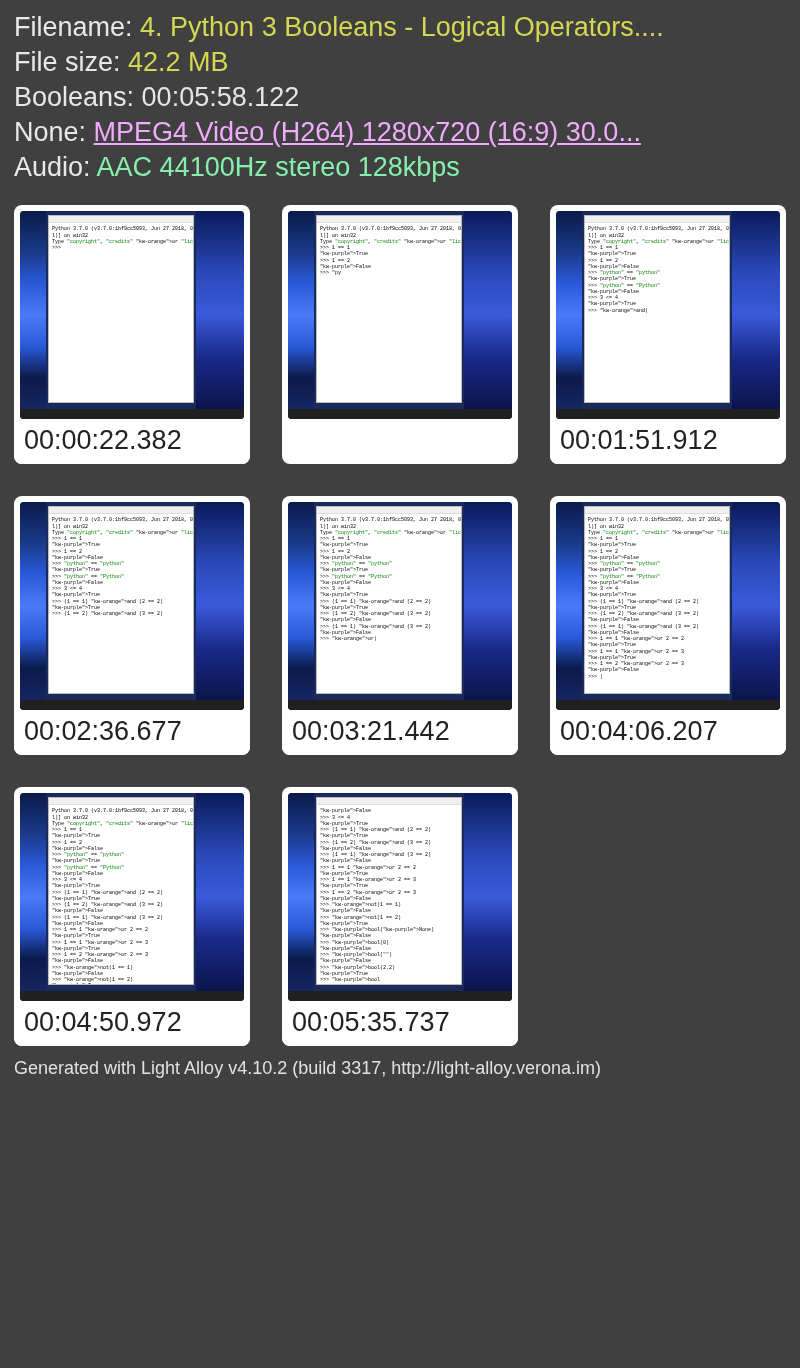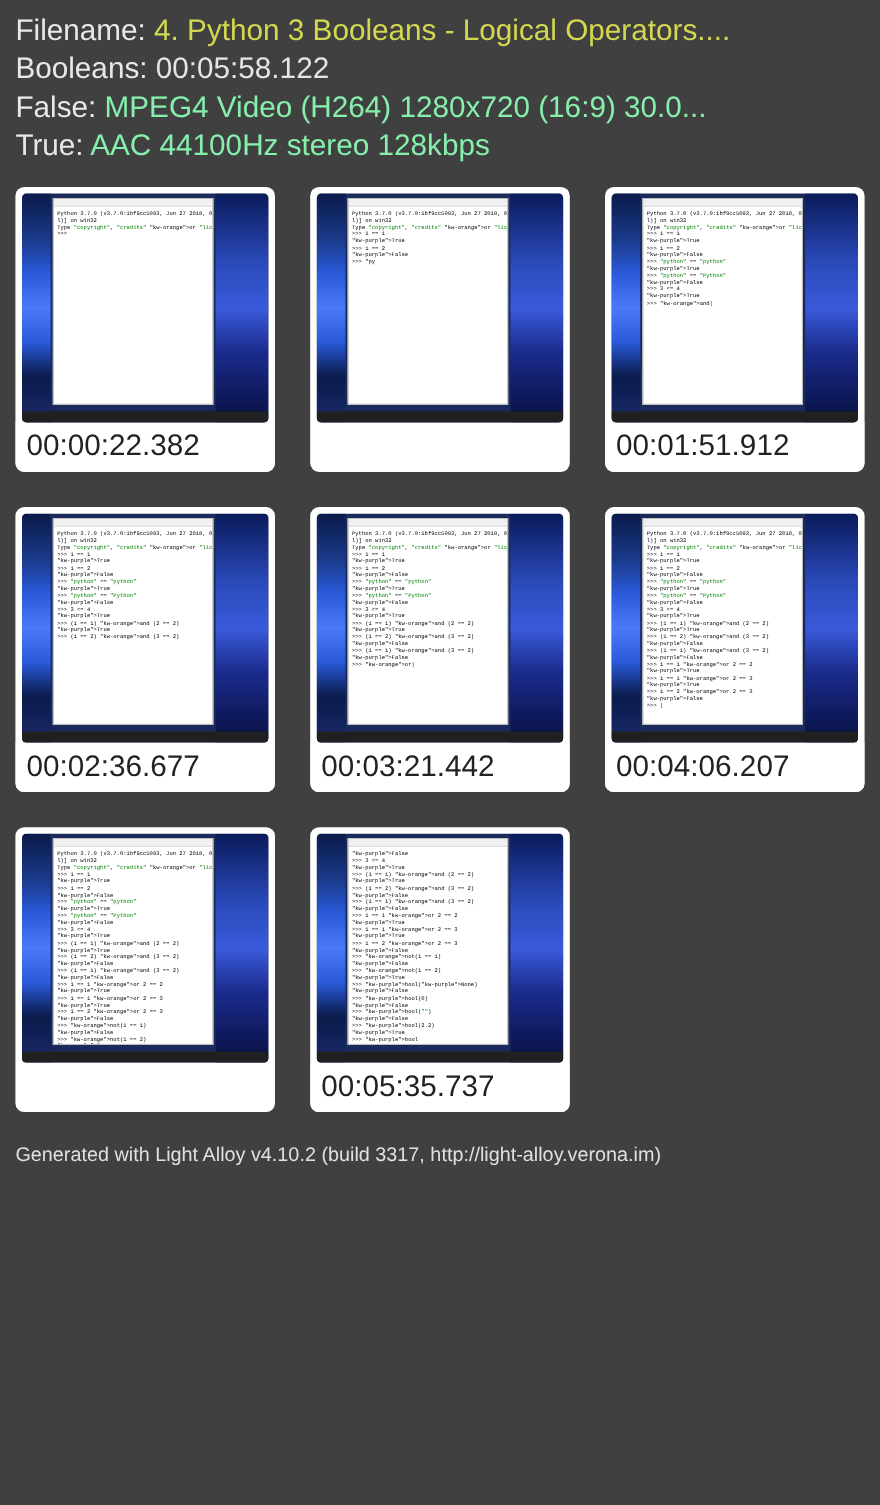"File size: 42.2 MB" div.metadata-row { html: none -> <div> <span>File size: </span><span>42.2 MB</span> </div> }
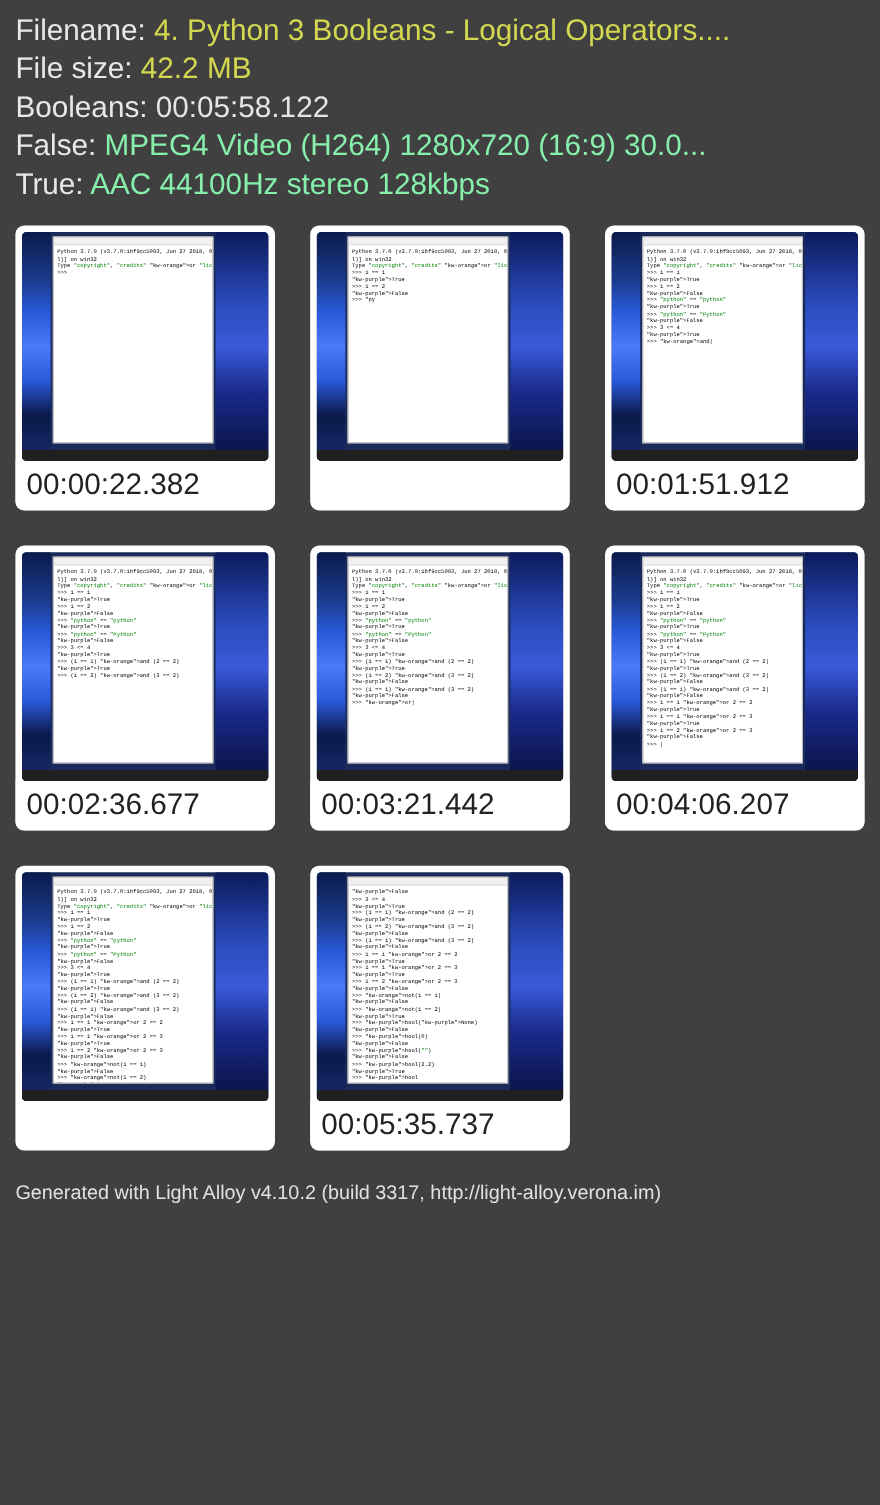"False:" span.meta-label { text: False -> None }
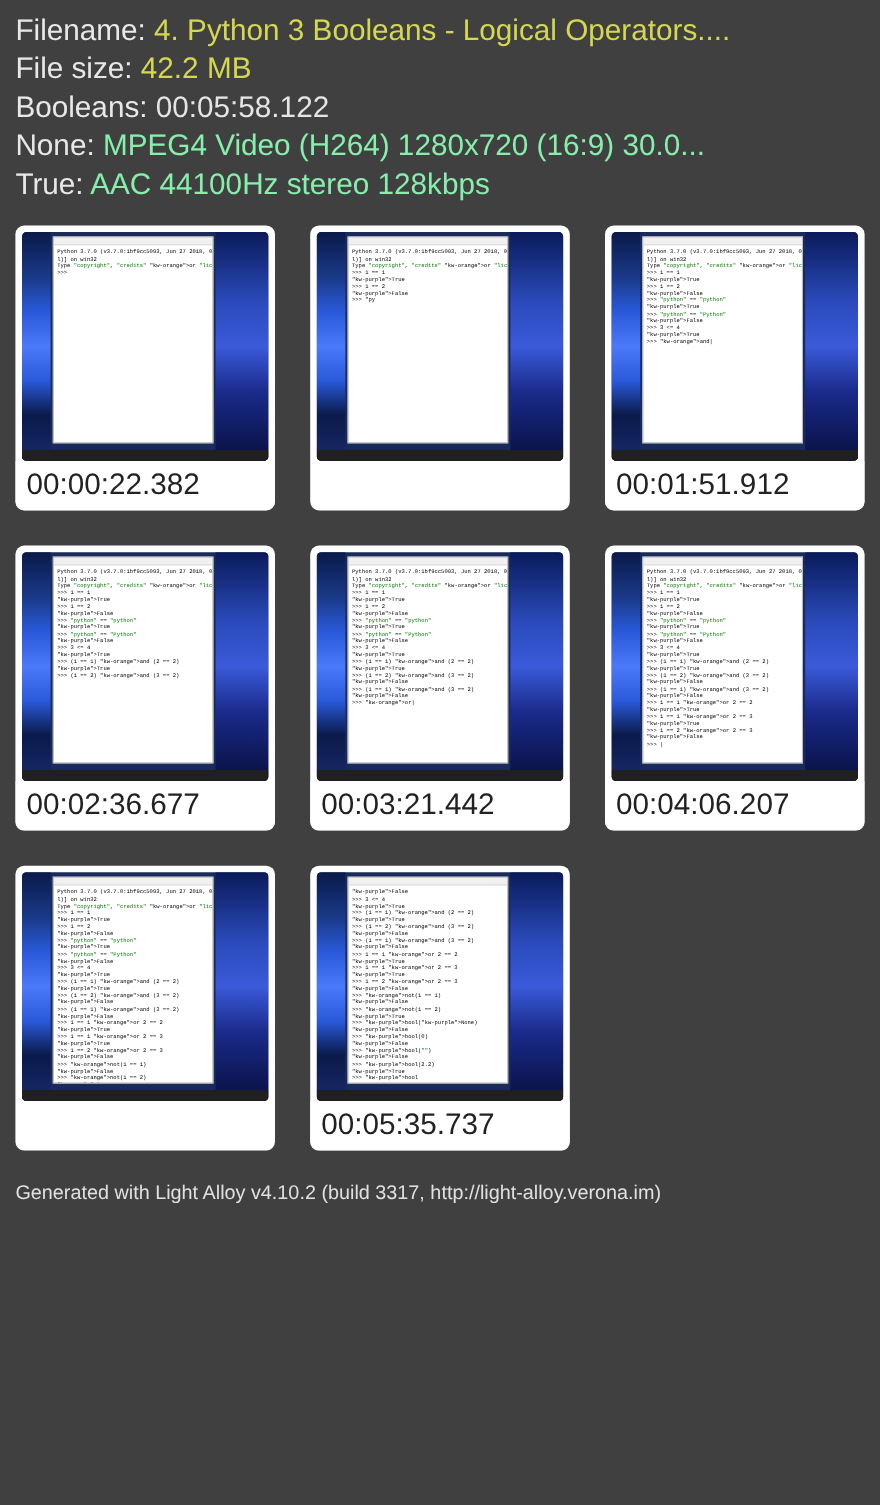"MPEG4 Video (H264) 1280x720 (16:9)" .meta-video { color: #86efac -> #f0abfc; text-decoration: none -> underline }
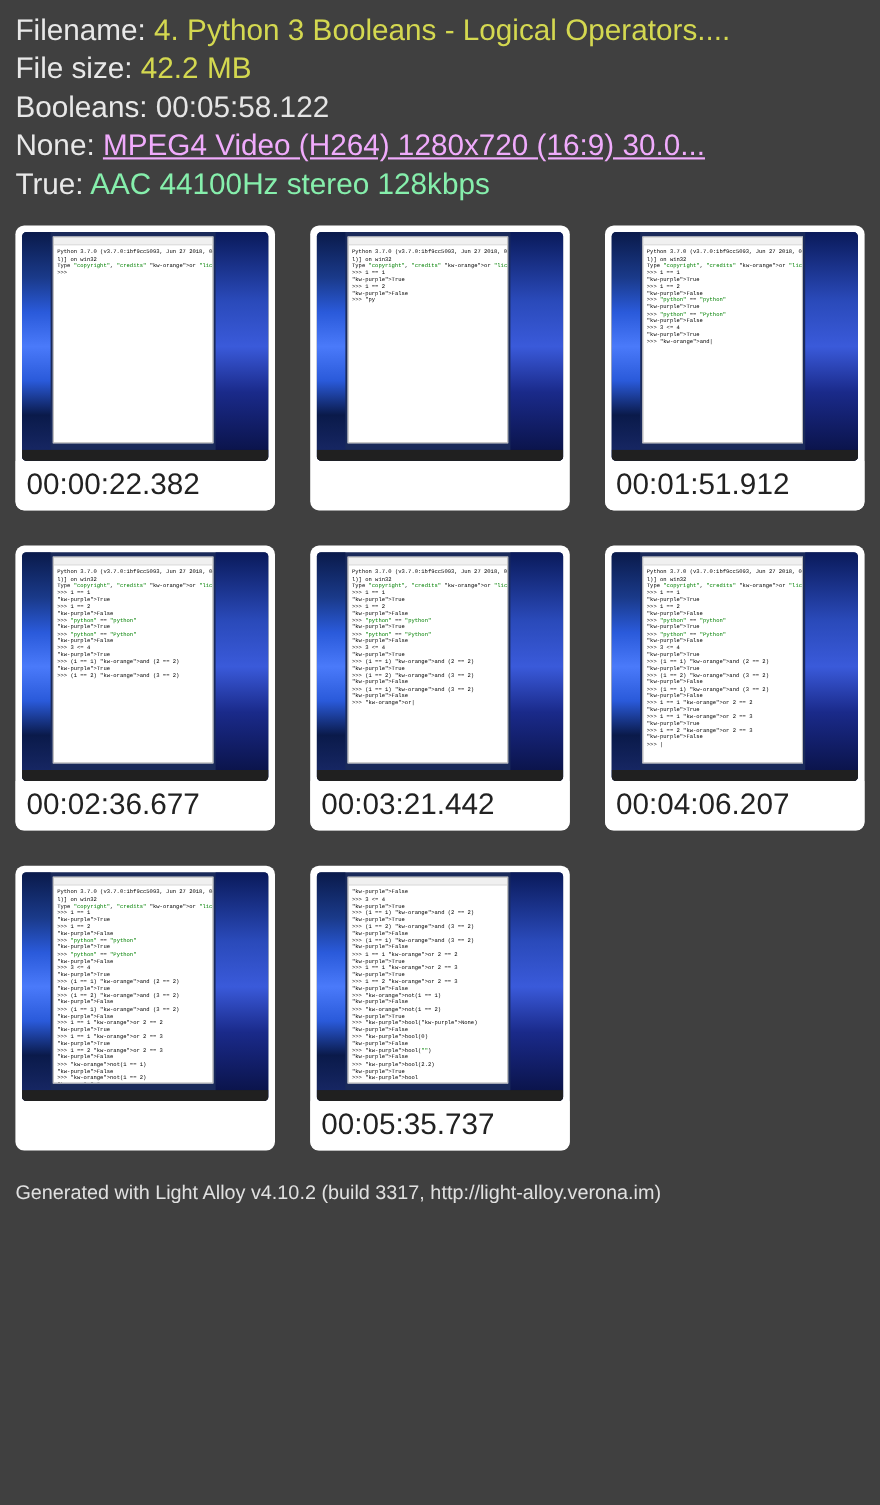"True:" span.meta-label { text: True -> Audio }
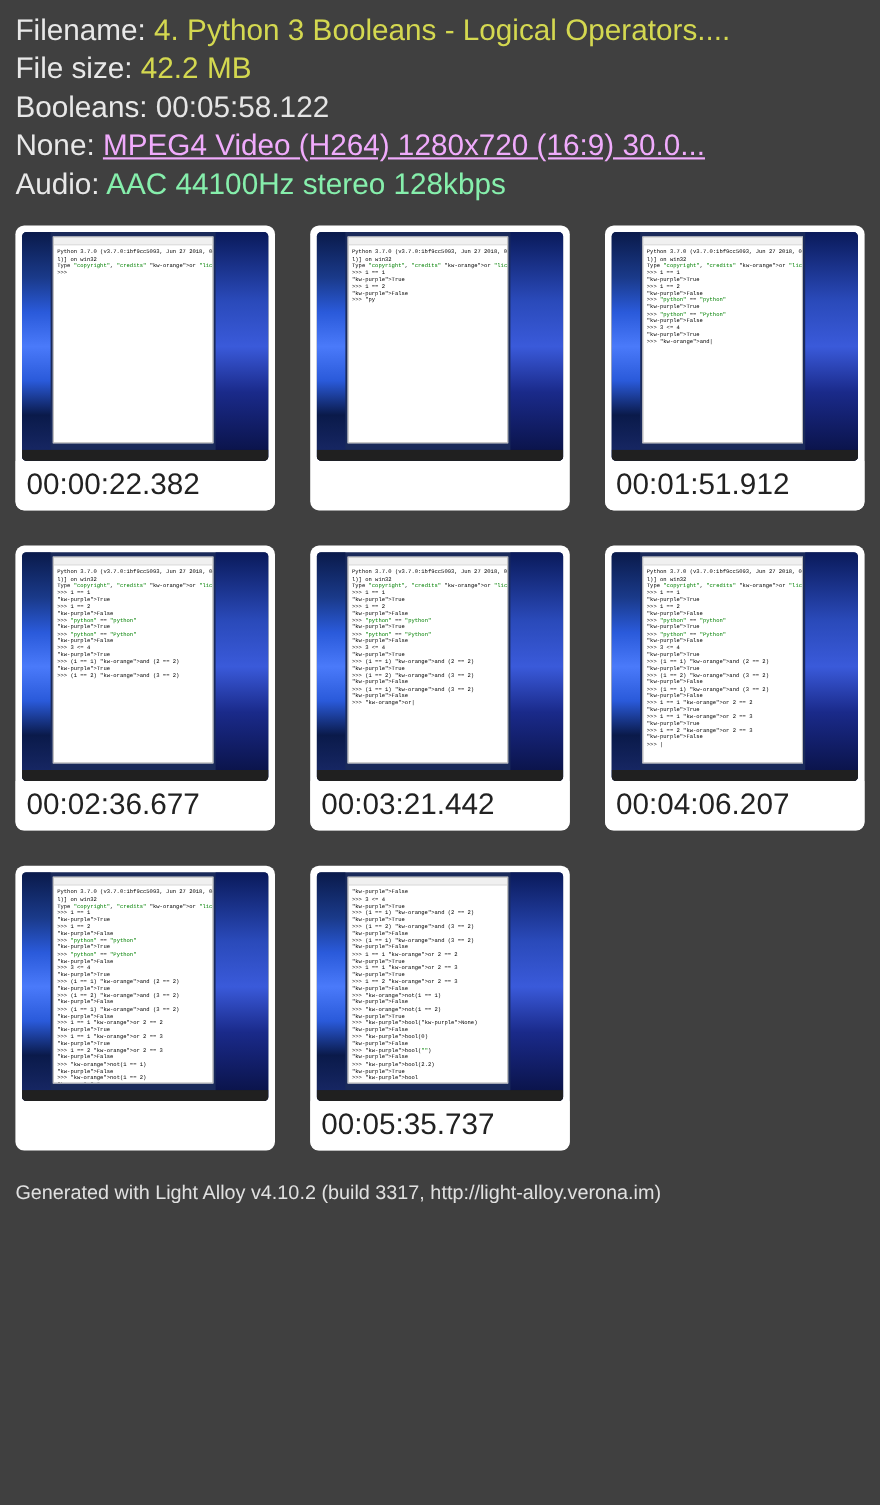"00:04:50.972" div.timestamp { html: none -> <div>00:04:50.972</div> }
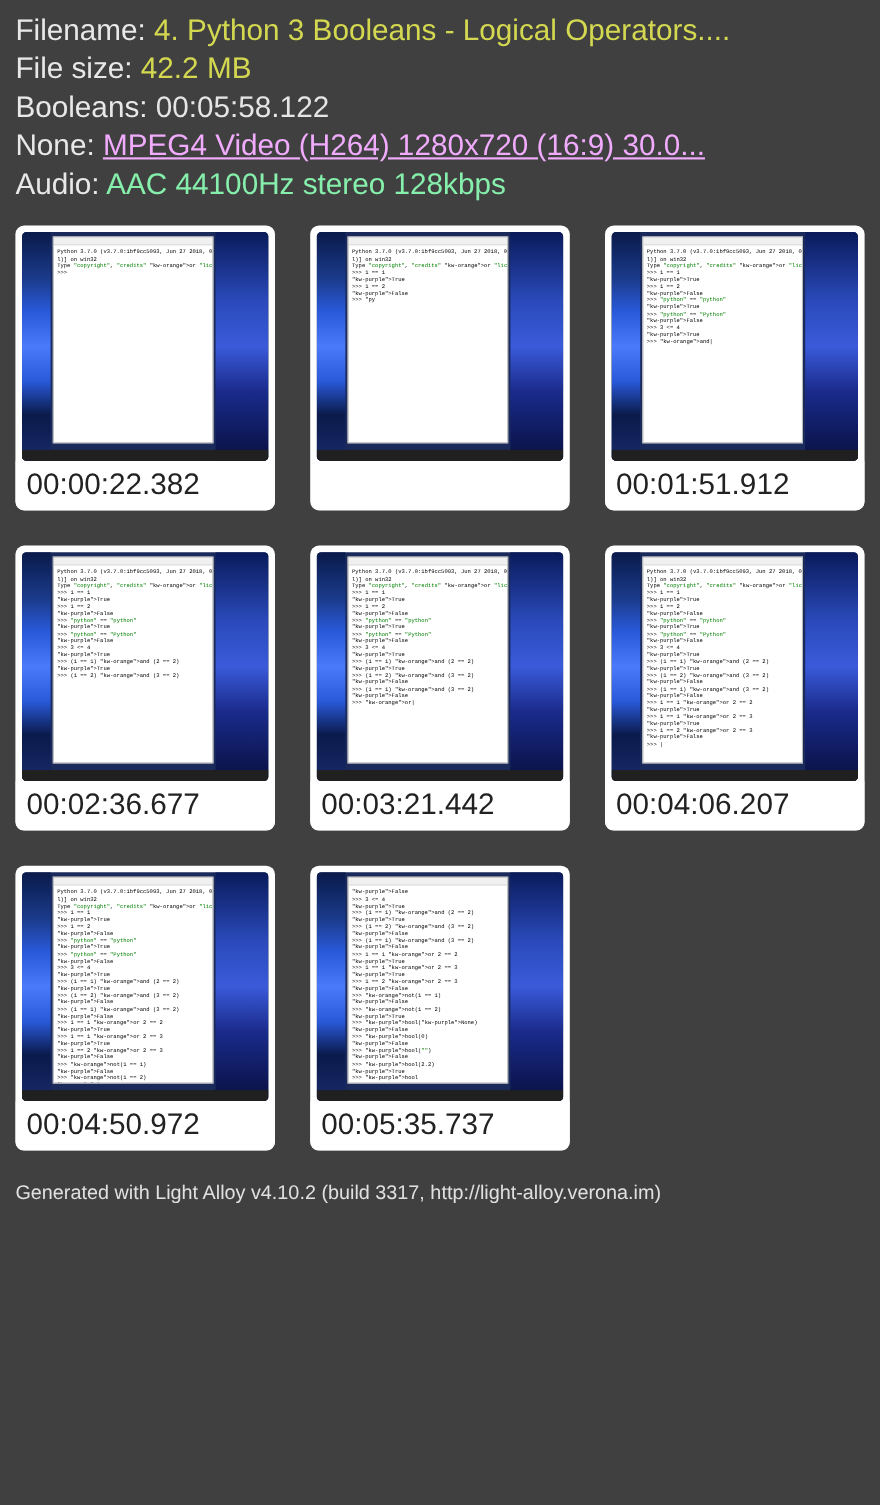"Generated with Light Alloy v4.10.2" .footer { margin-top: 16px -> none }
